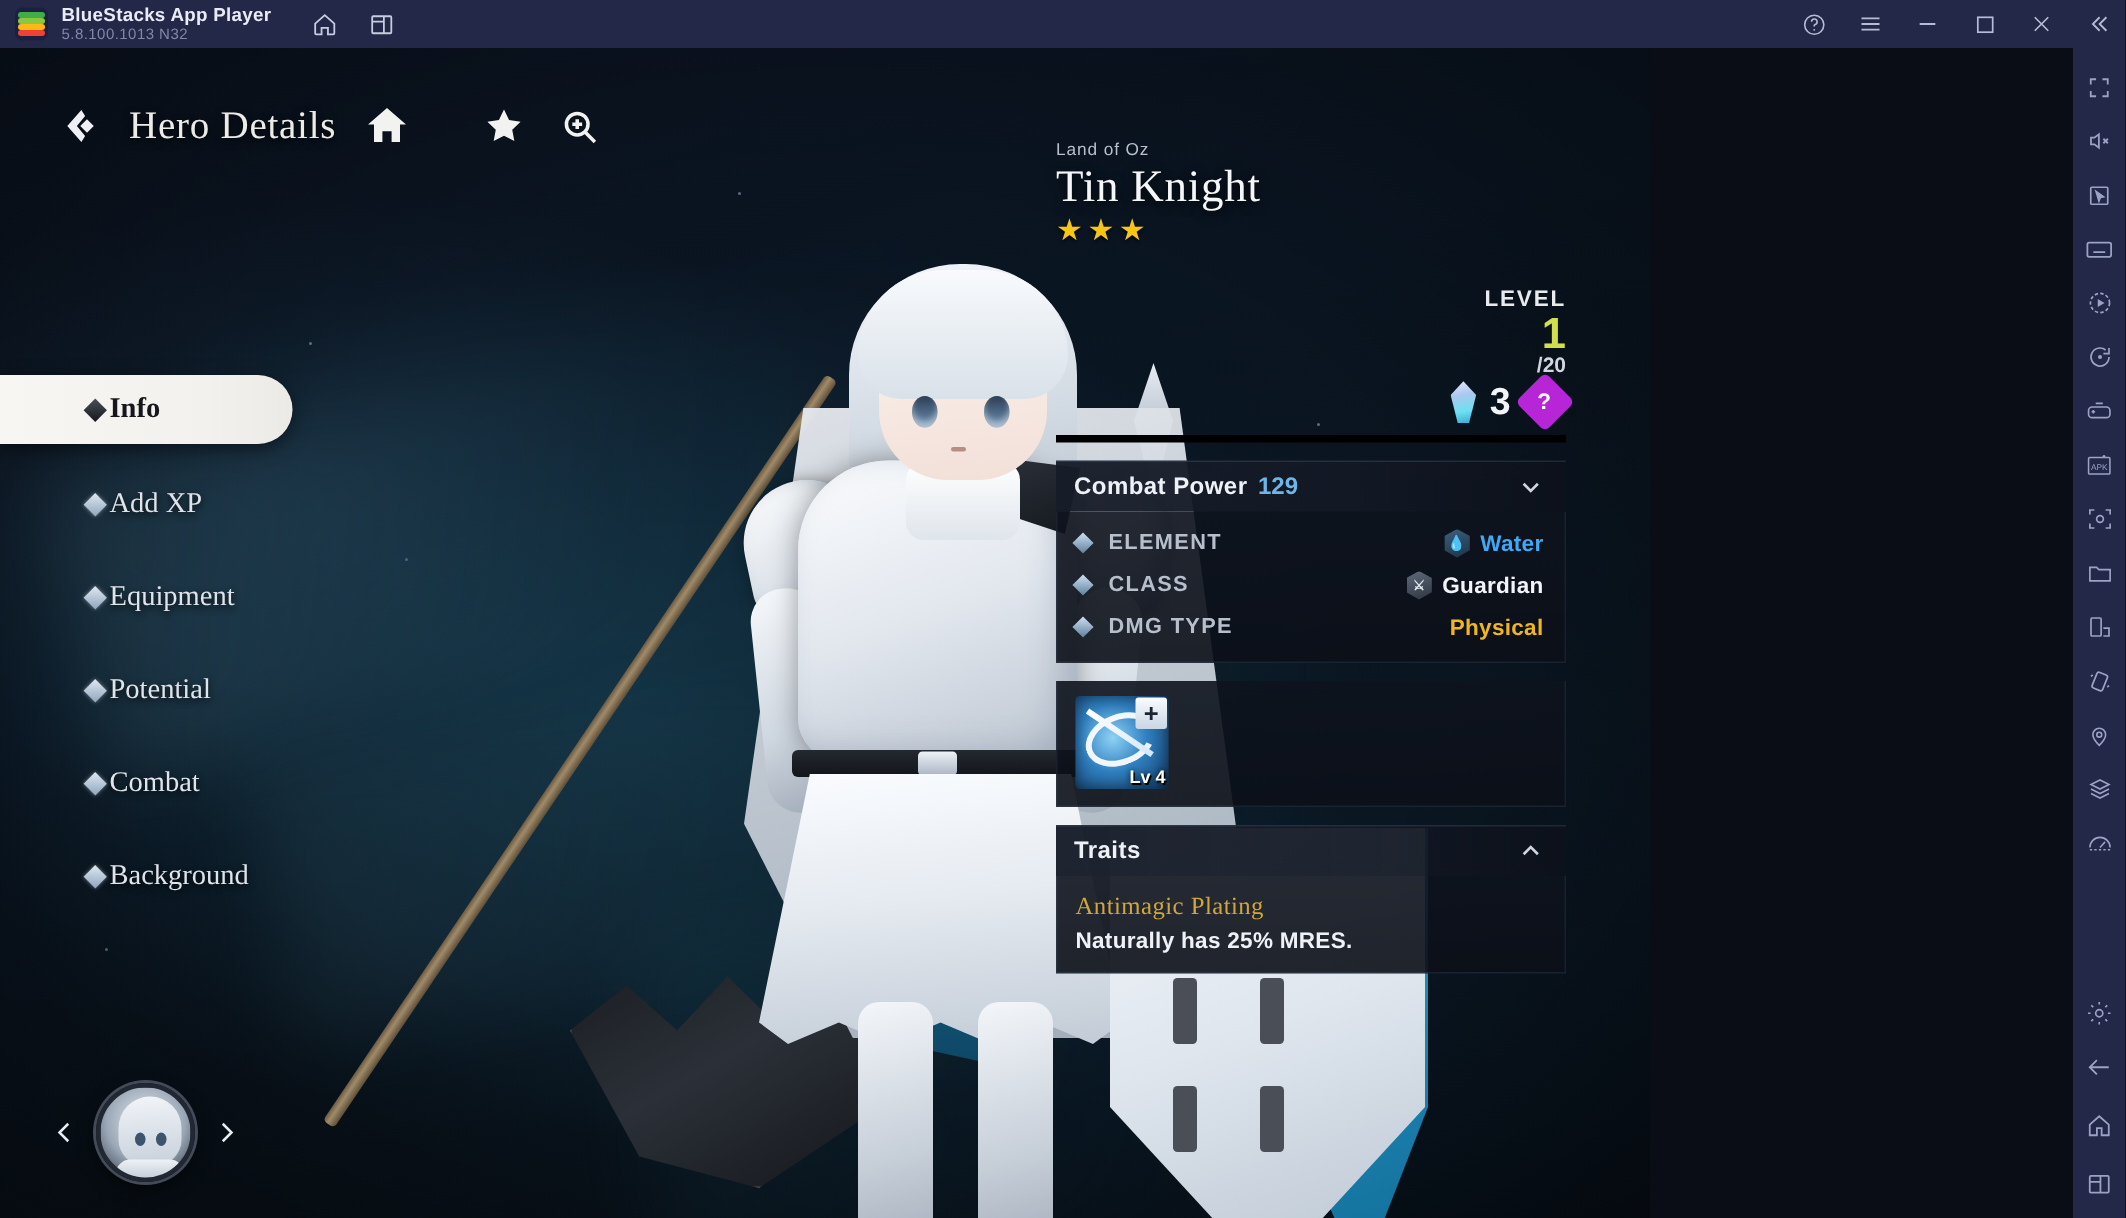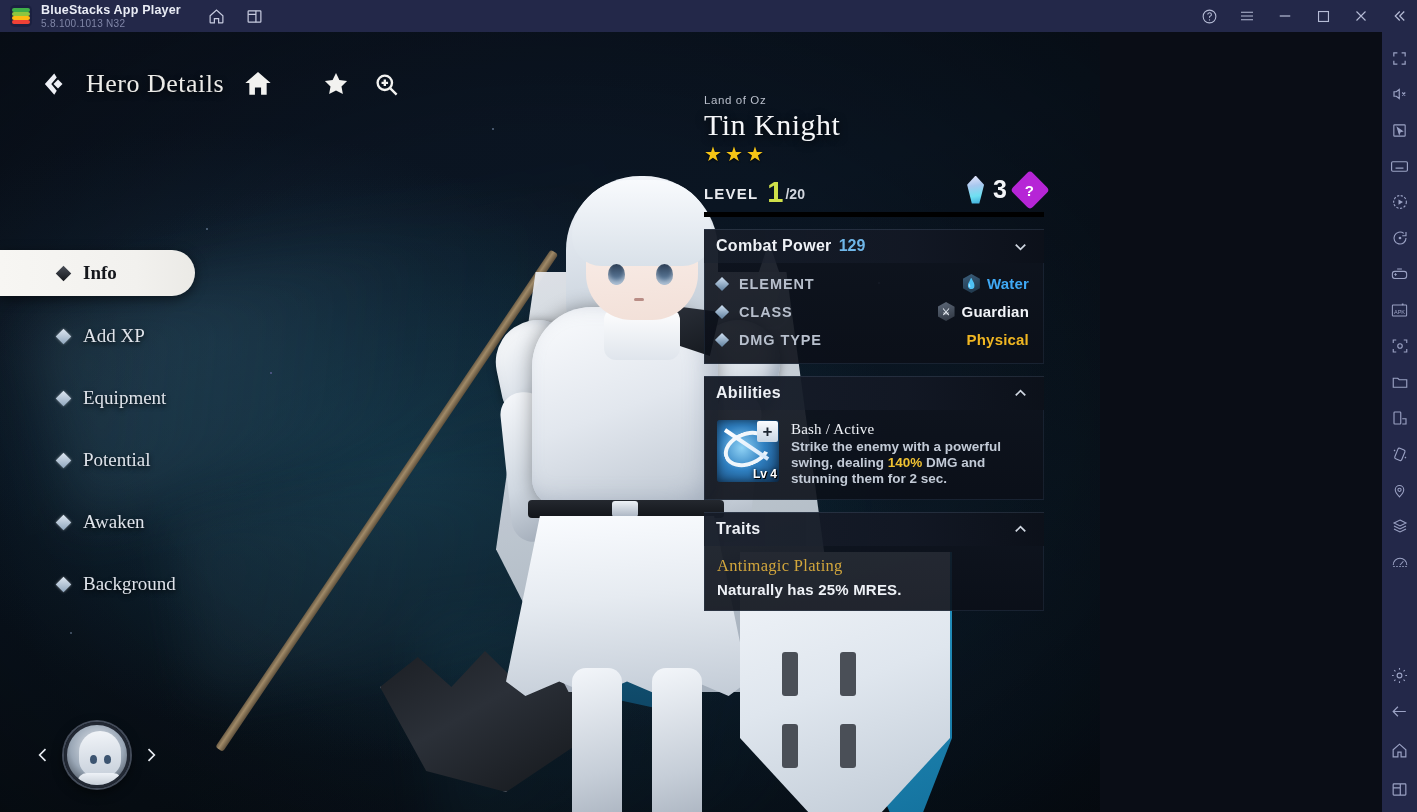"LEVEL" .lvl-row { flex-direction: none -> column; margin-top: 12px -> 27px }
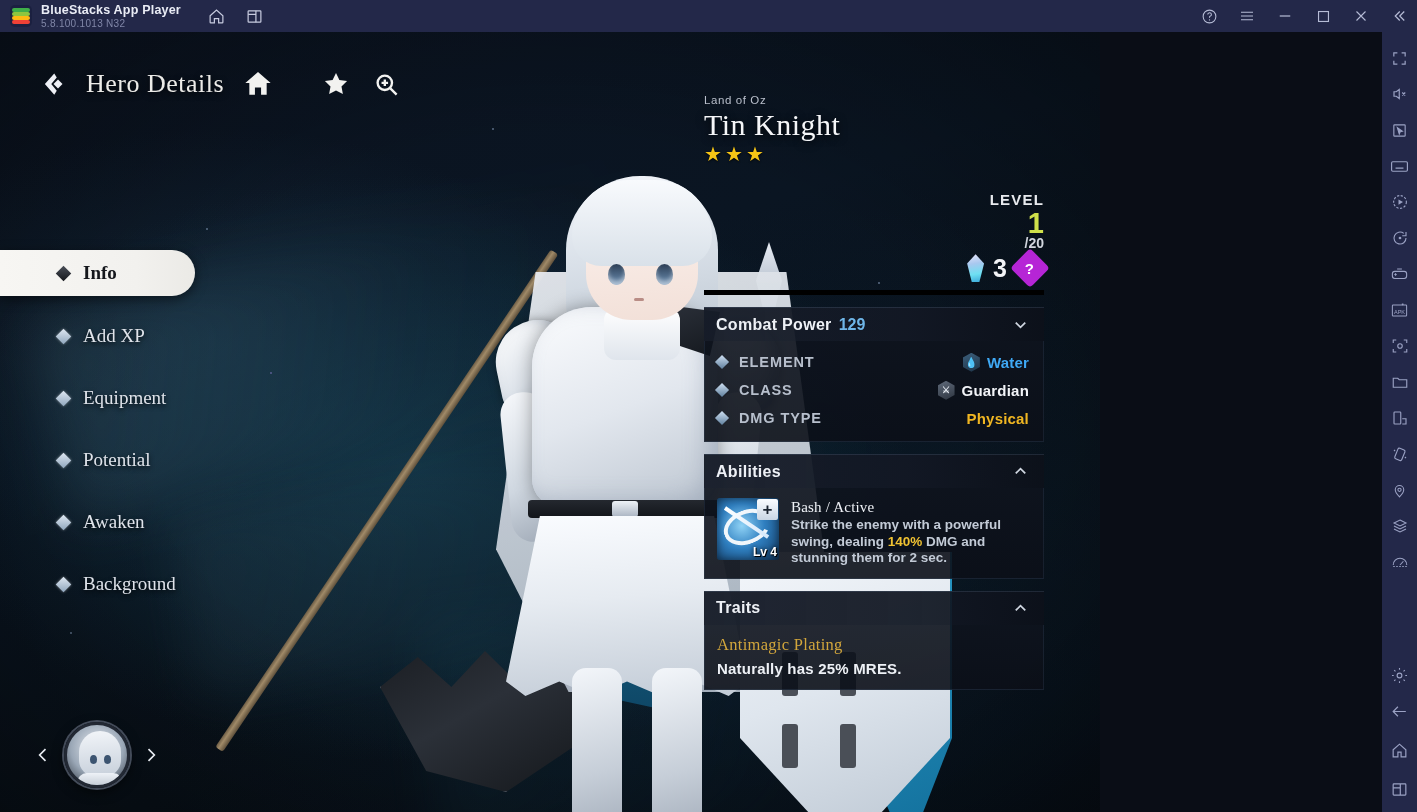"Info" .nav-item { gap: 14px -> 4px }
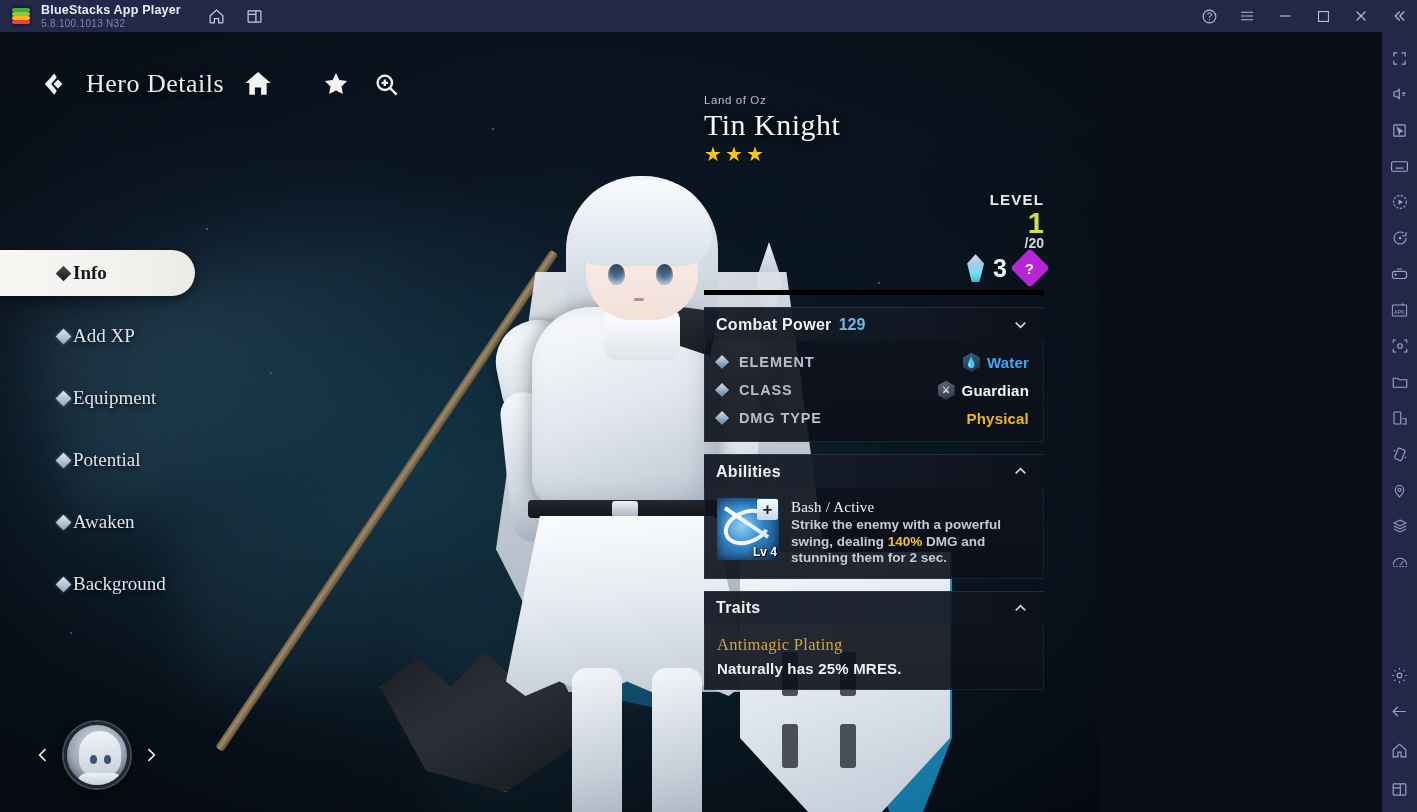"Abilities" div.card-head { html: <div> <span>Abilities</span> <span> <svg> <path></path> </svg> </span> </div> -> none }
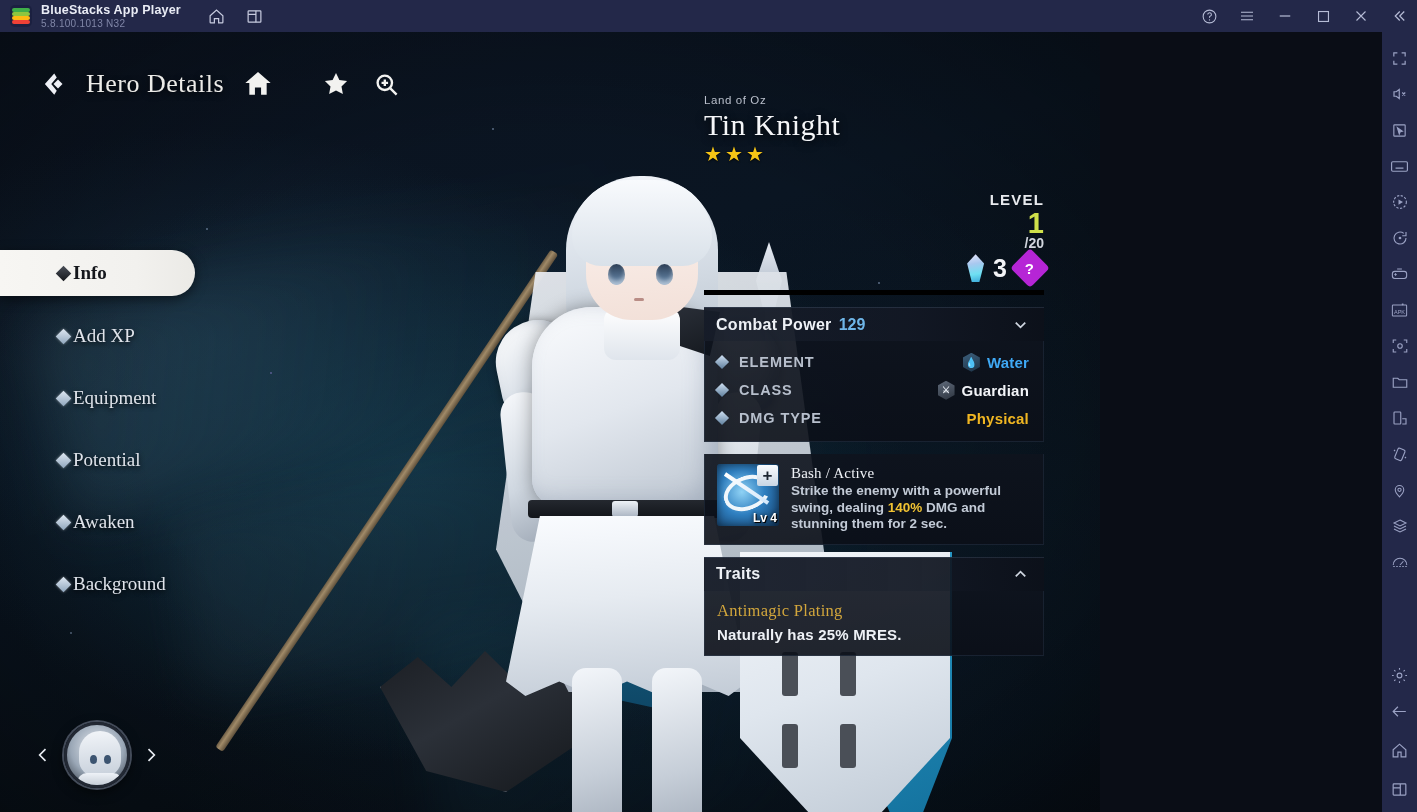"Bash / Active" div.ab-text { html: <div> <div>Bash / Active</div> <div><span>Strike the enemy with a powerful swing, dealing </span><b>140%</b><span> DMG and stunning them for 2 sec.</span></div> </div> -> none }
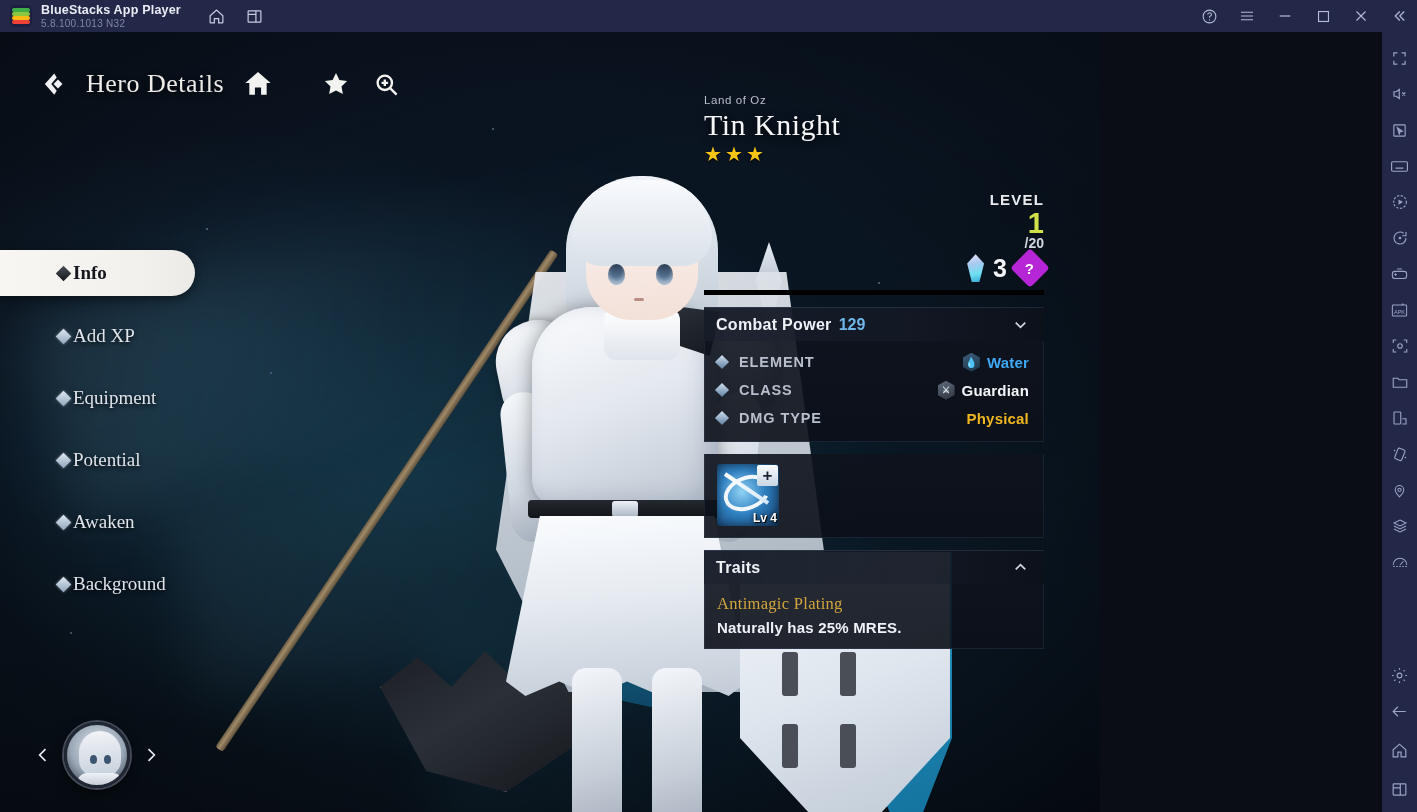"Awaken" span { text: Awaken -> Combat }
